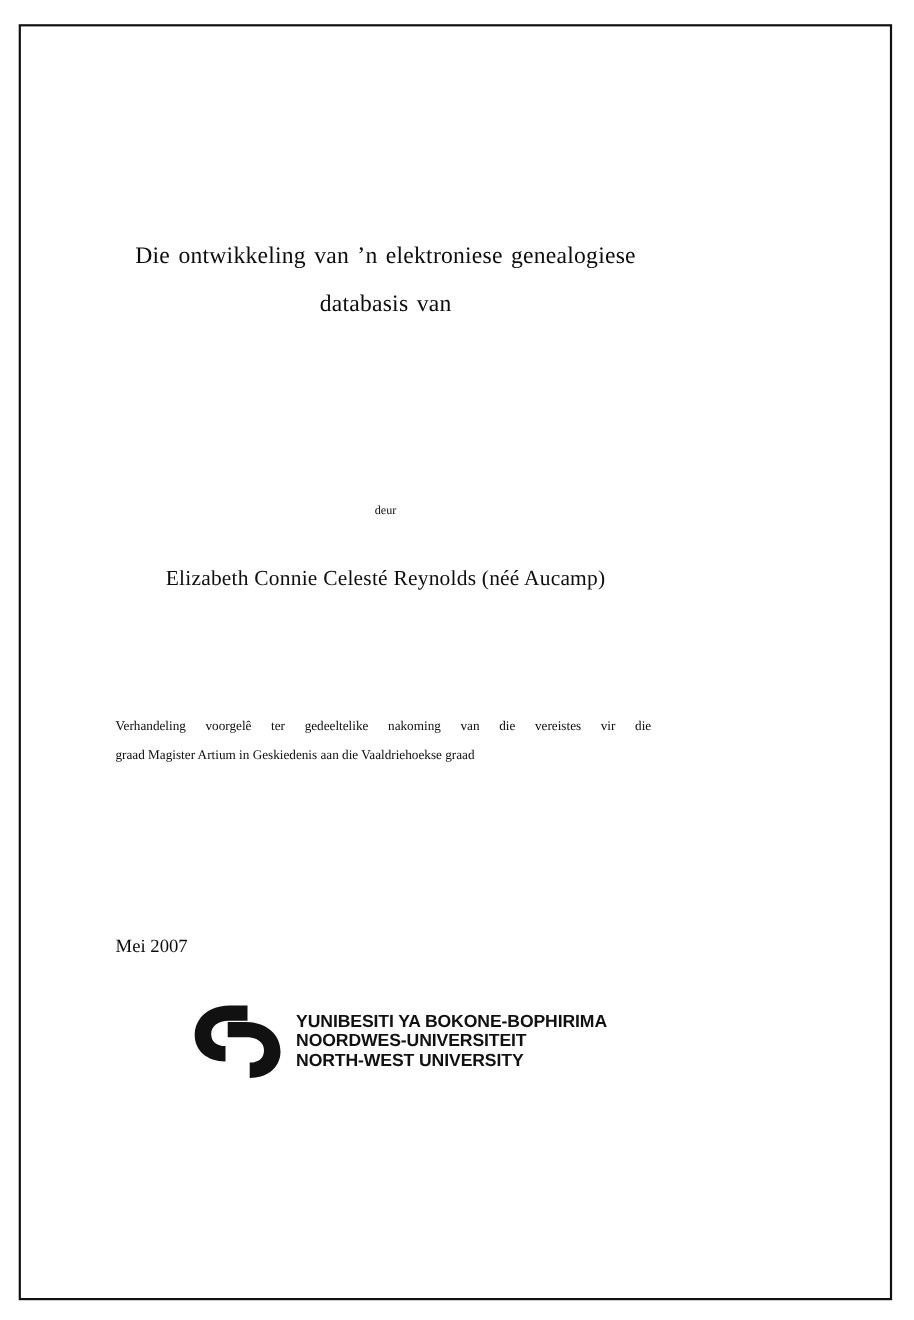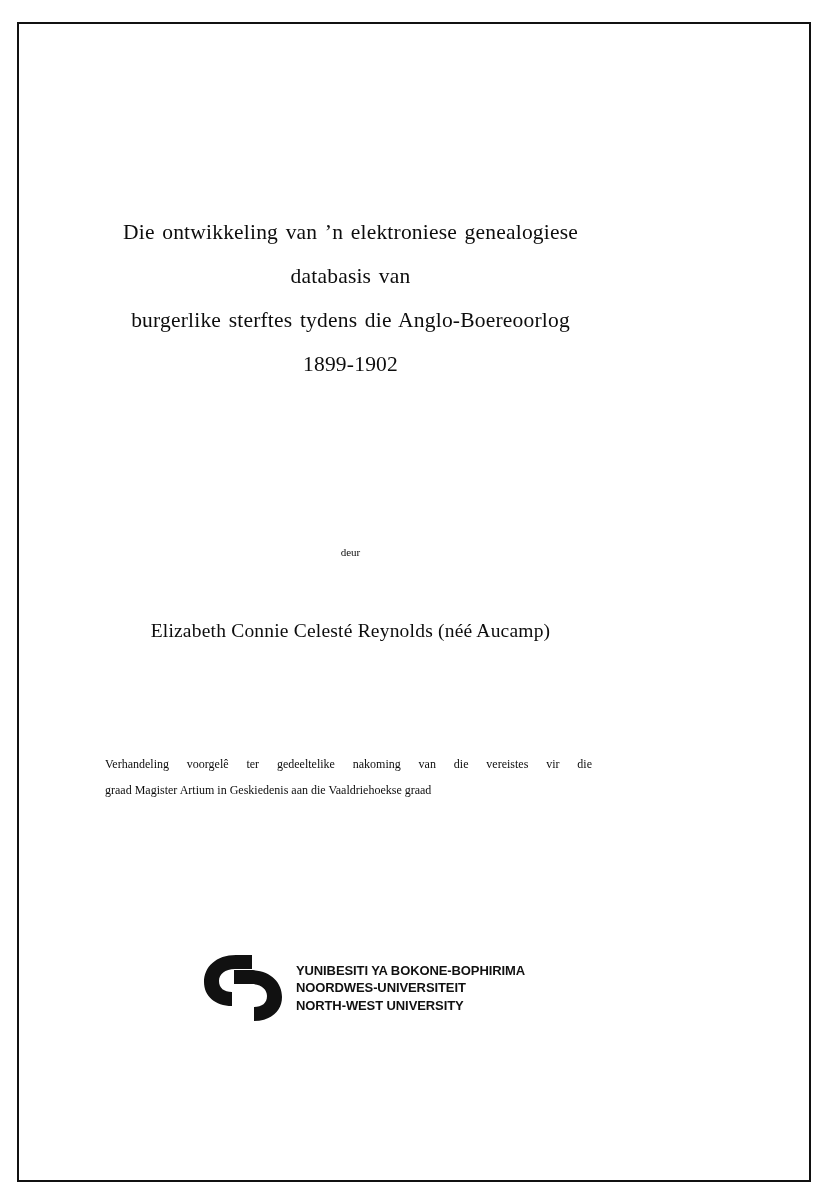"burgerlike sterftes tydens die" span.title-line { html: <span>burgerlike sterftes tydens die Anglo-Boereoorlog 1899-1902</span> -> none }
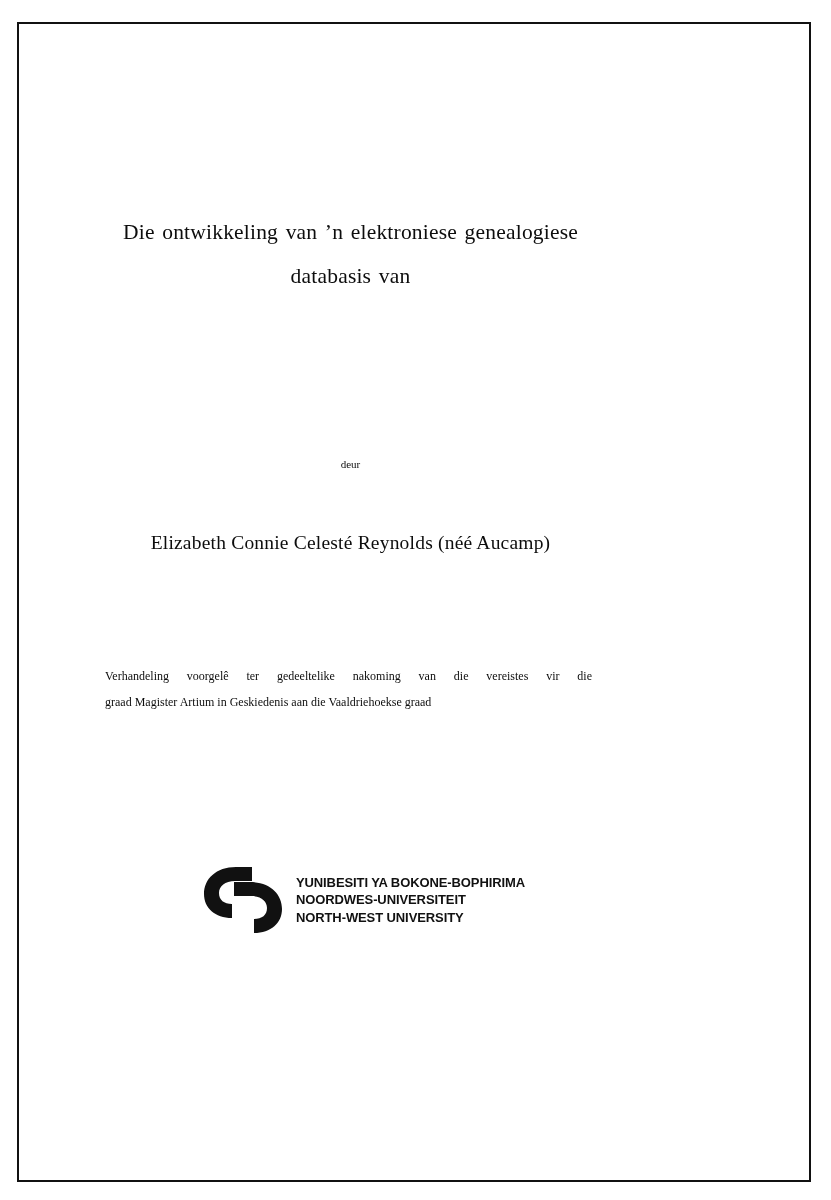"Elizabeth Connie Celesté Reynolds (néé" .author { margin-top: 62px -> 46px }
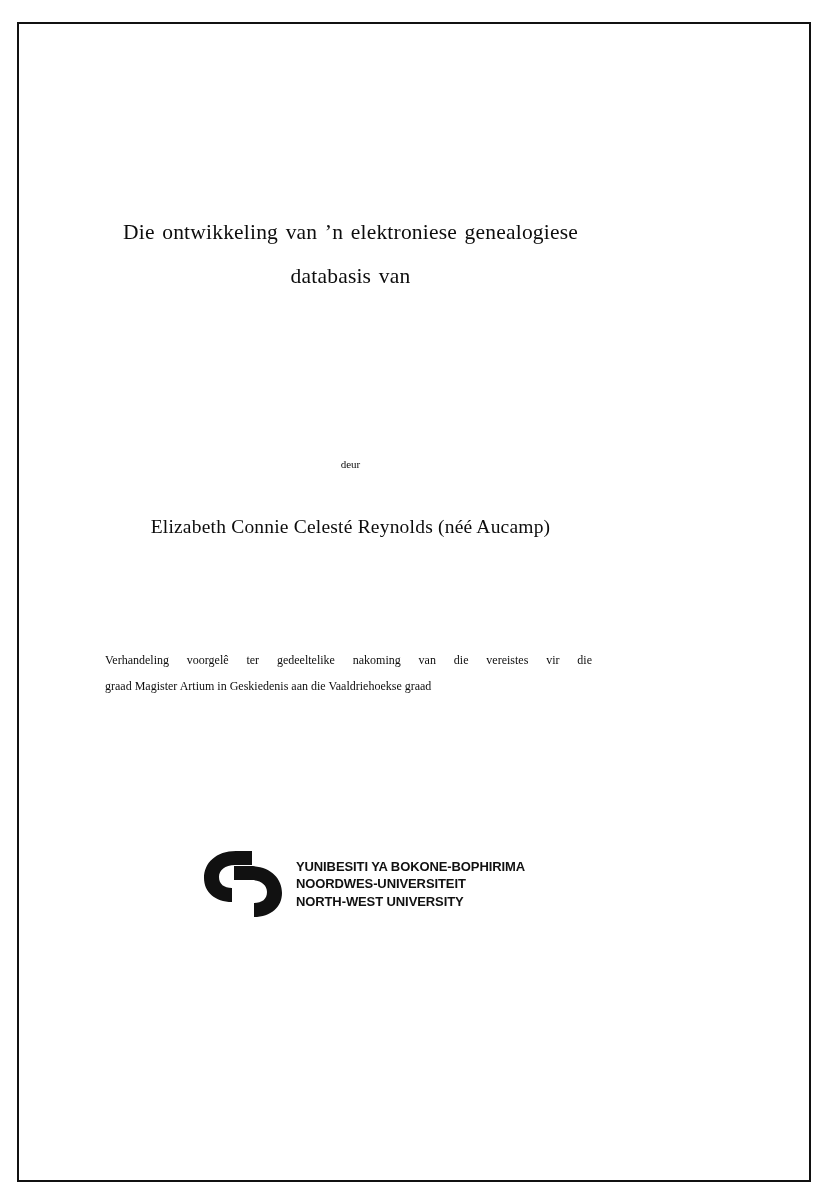"Mei 2007" span.line { html: none -> <span>Mei 2007</span> }
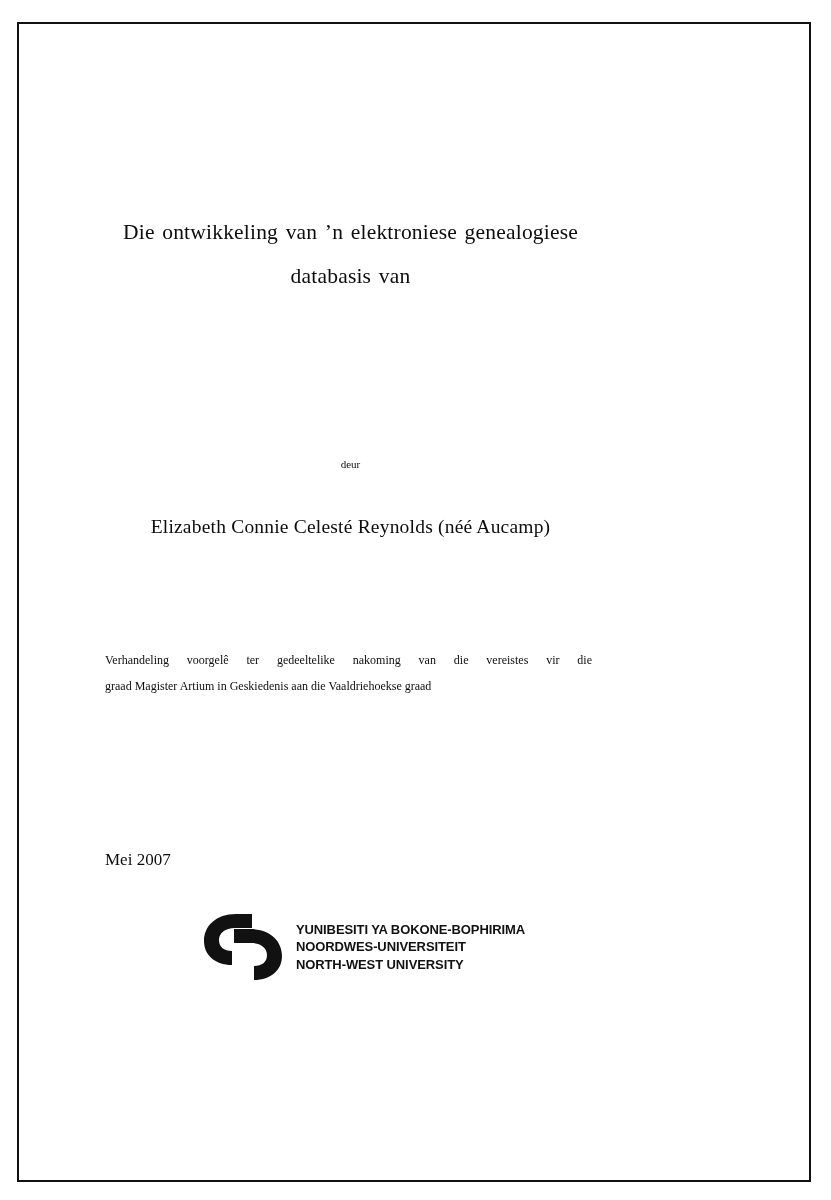"YUNIBESITI YA BOKONE-BOPHIRIMA" .logo-text { font-size: 13px -> 16px }
